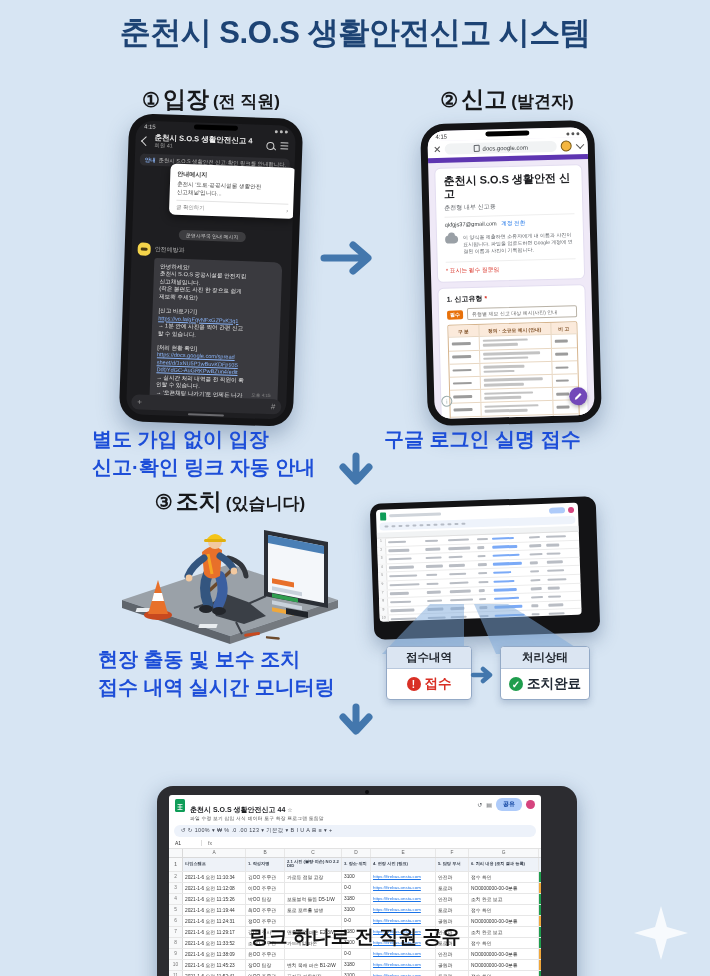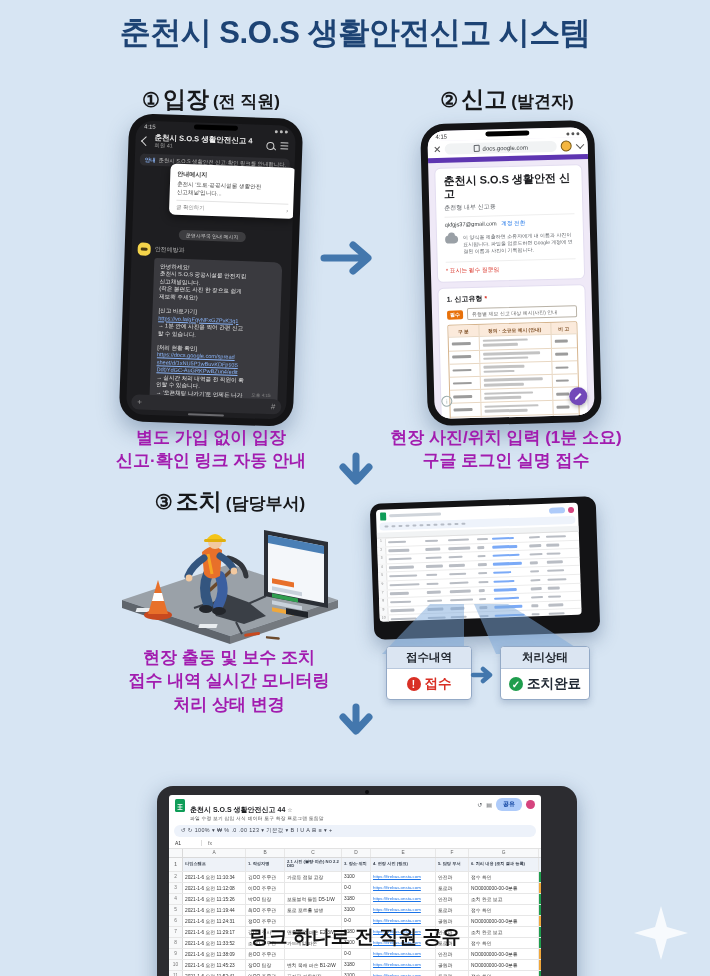"별도 가입 없이 입장" .caption { color: #a21caf -> #1d4ed8; font-size: 17px -> 20px; text-align: center -> left }
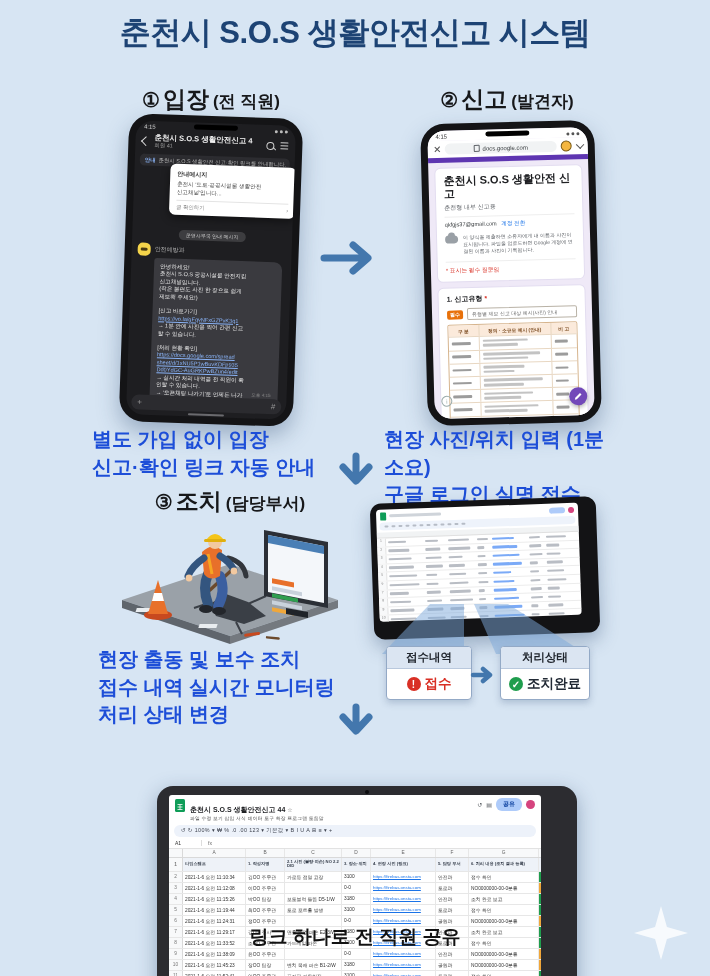"현장 사진/위치 입력 (1분 소요)" div { html: <div>현장 사진/위치 입력 (1분 소요)</div> -> none }
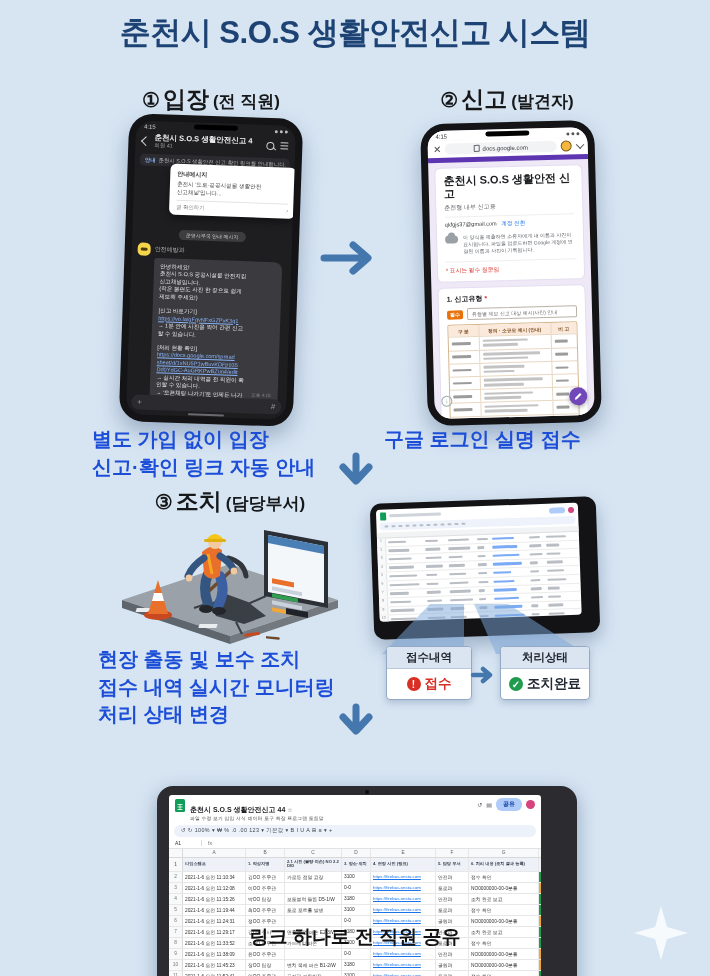"(담당부서)" span.sc { text: 담당부서 -> 있습니다 }
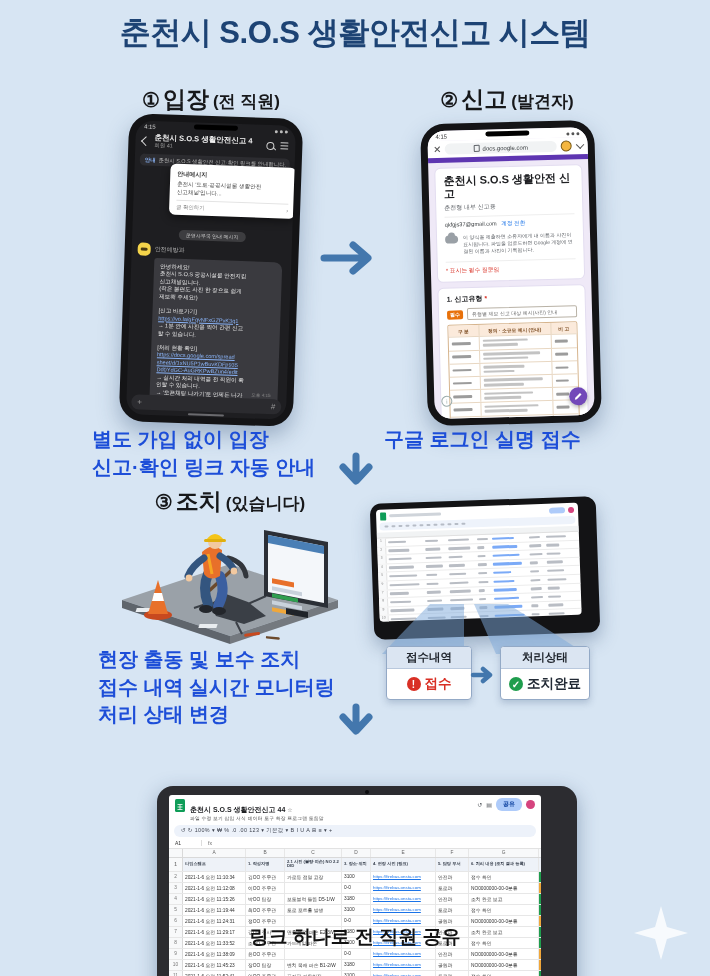"처리 상태 변경" div { html: <div>처리 상태 변경</div> -> none }
